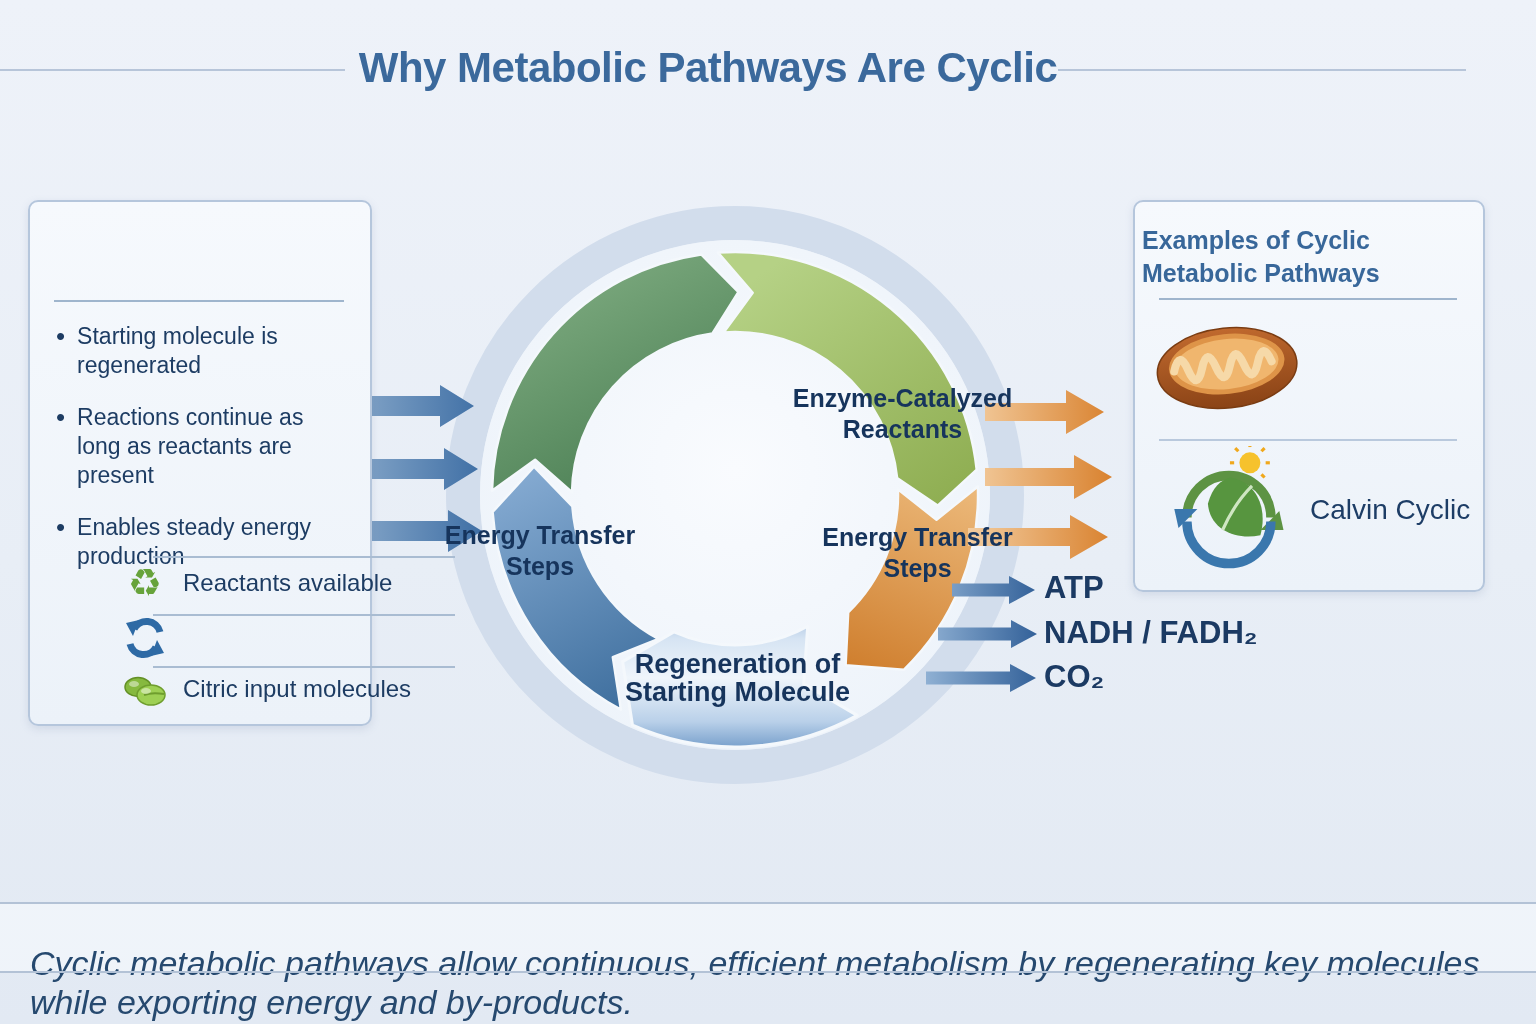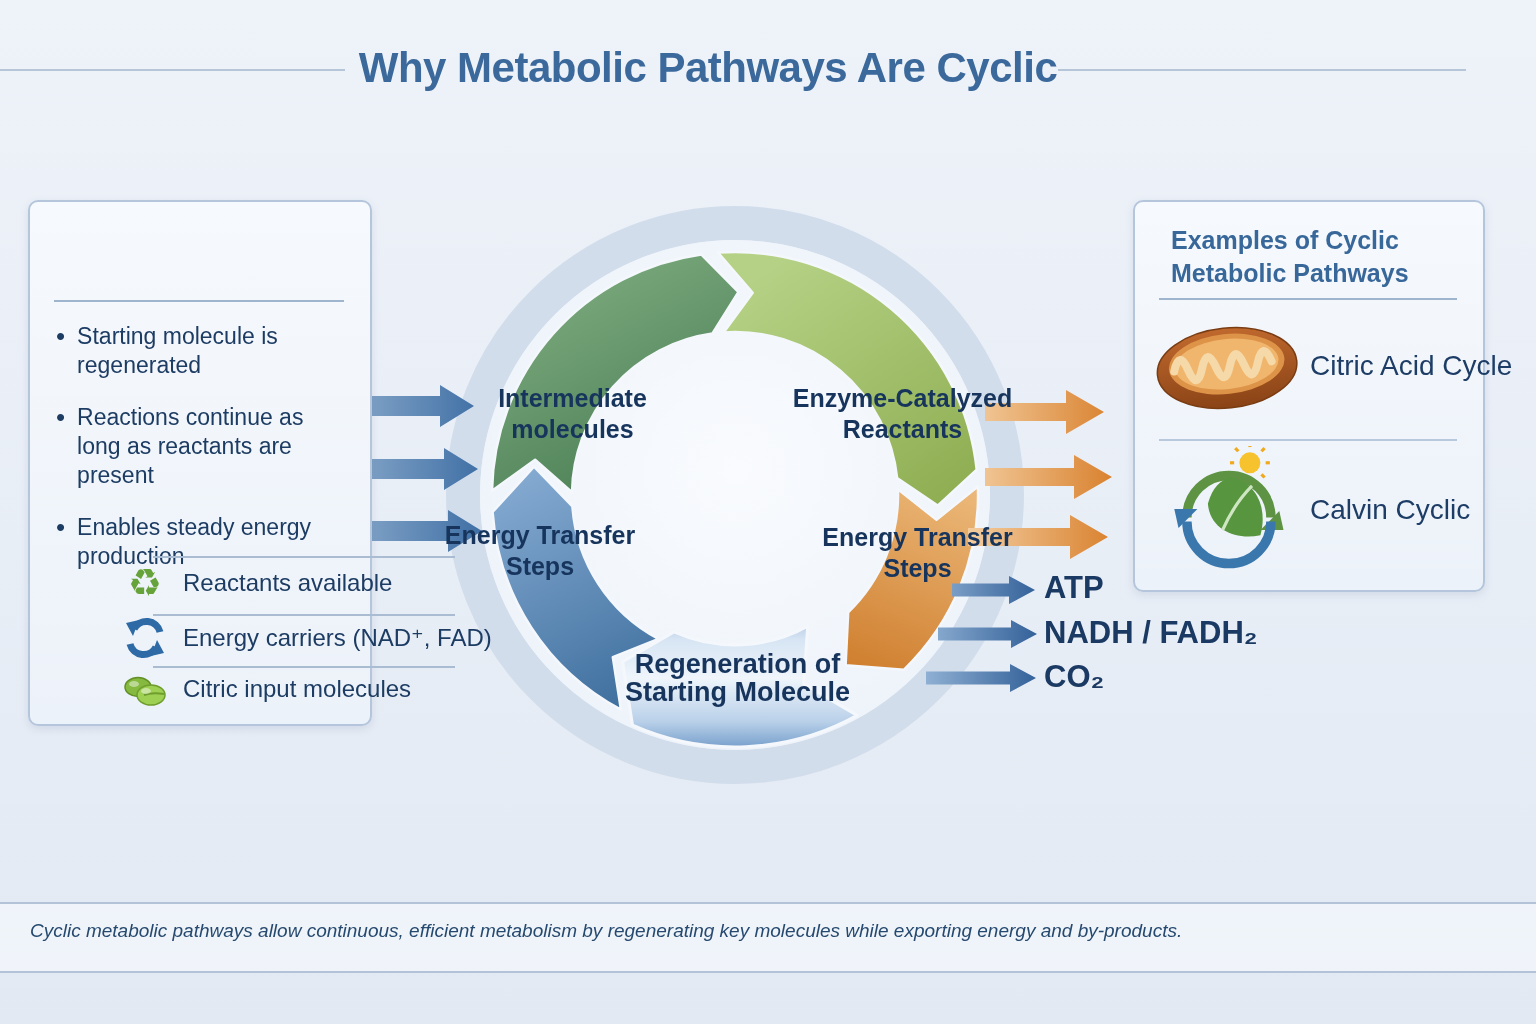"Examples of Cyclic Metabolic Pathways" div { left: 36px -> 7px }
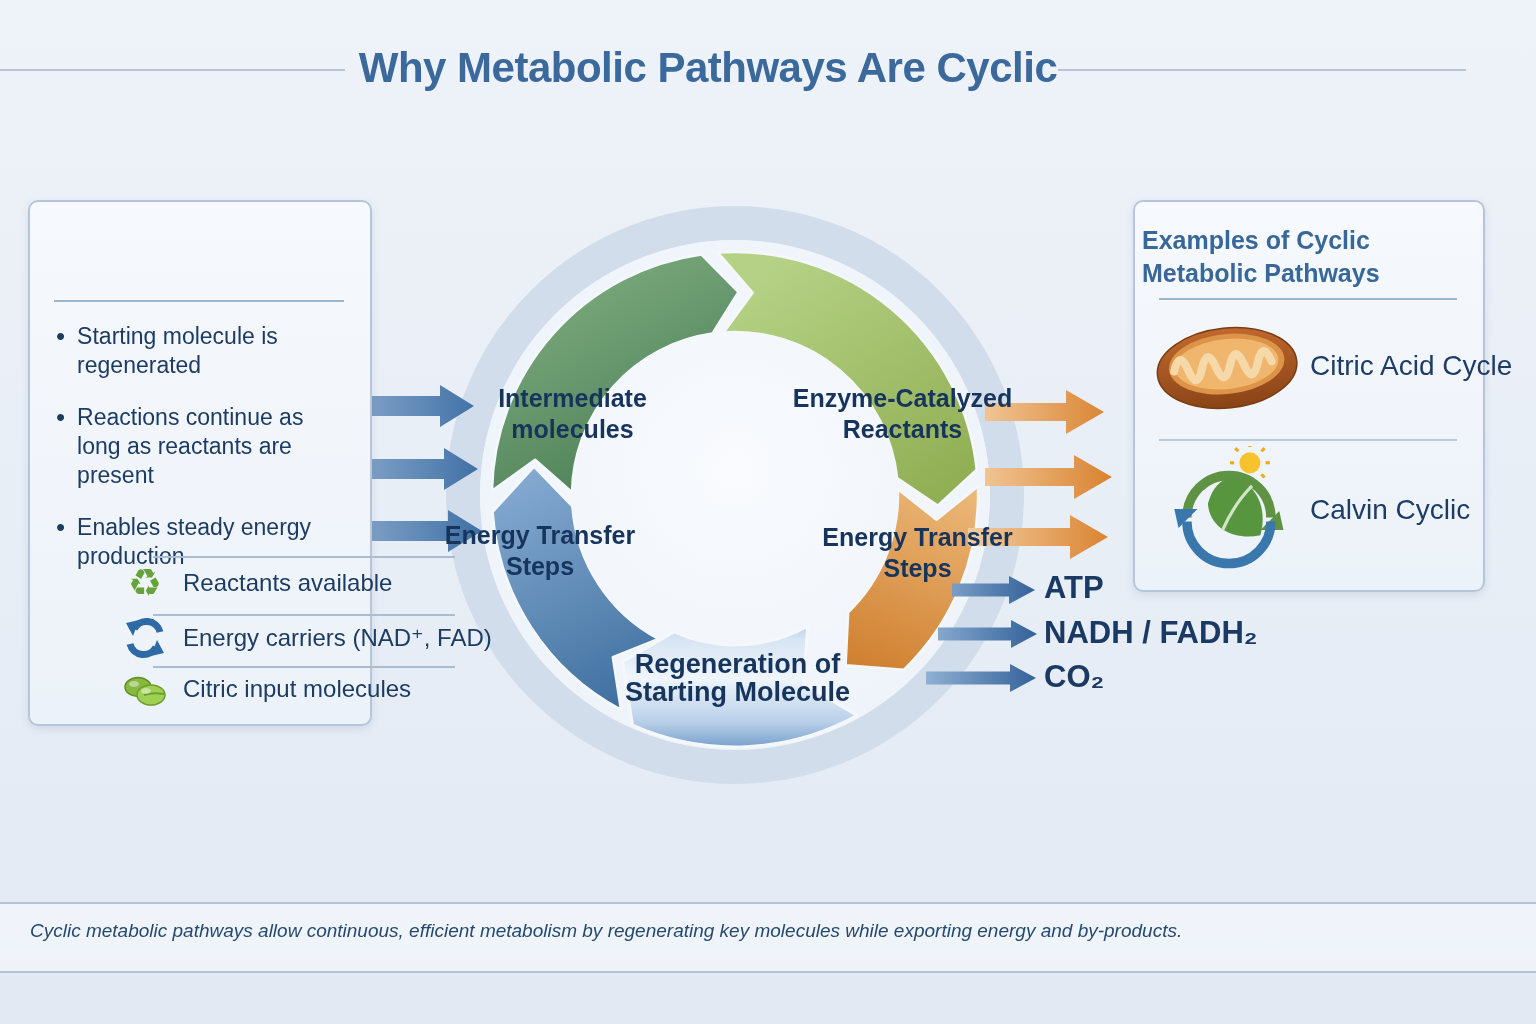"Citric Acid Cycle" div.example-label { html: <div>Citric Acid Cycle</div> -> none }
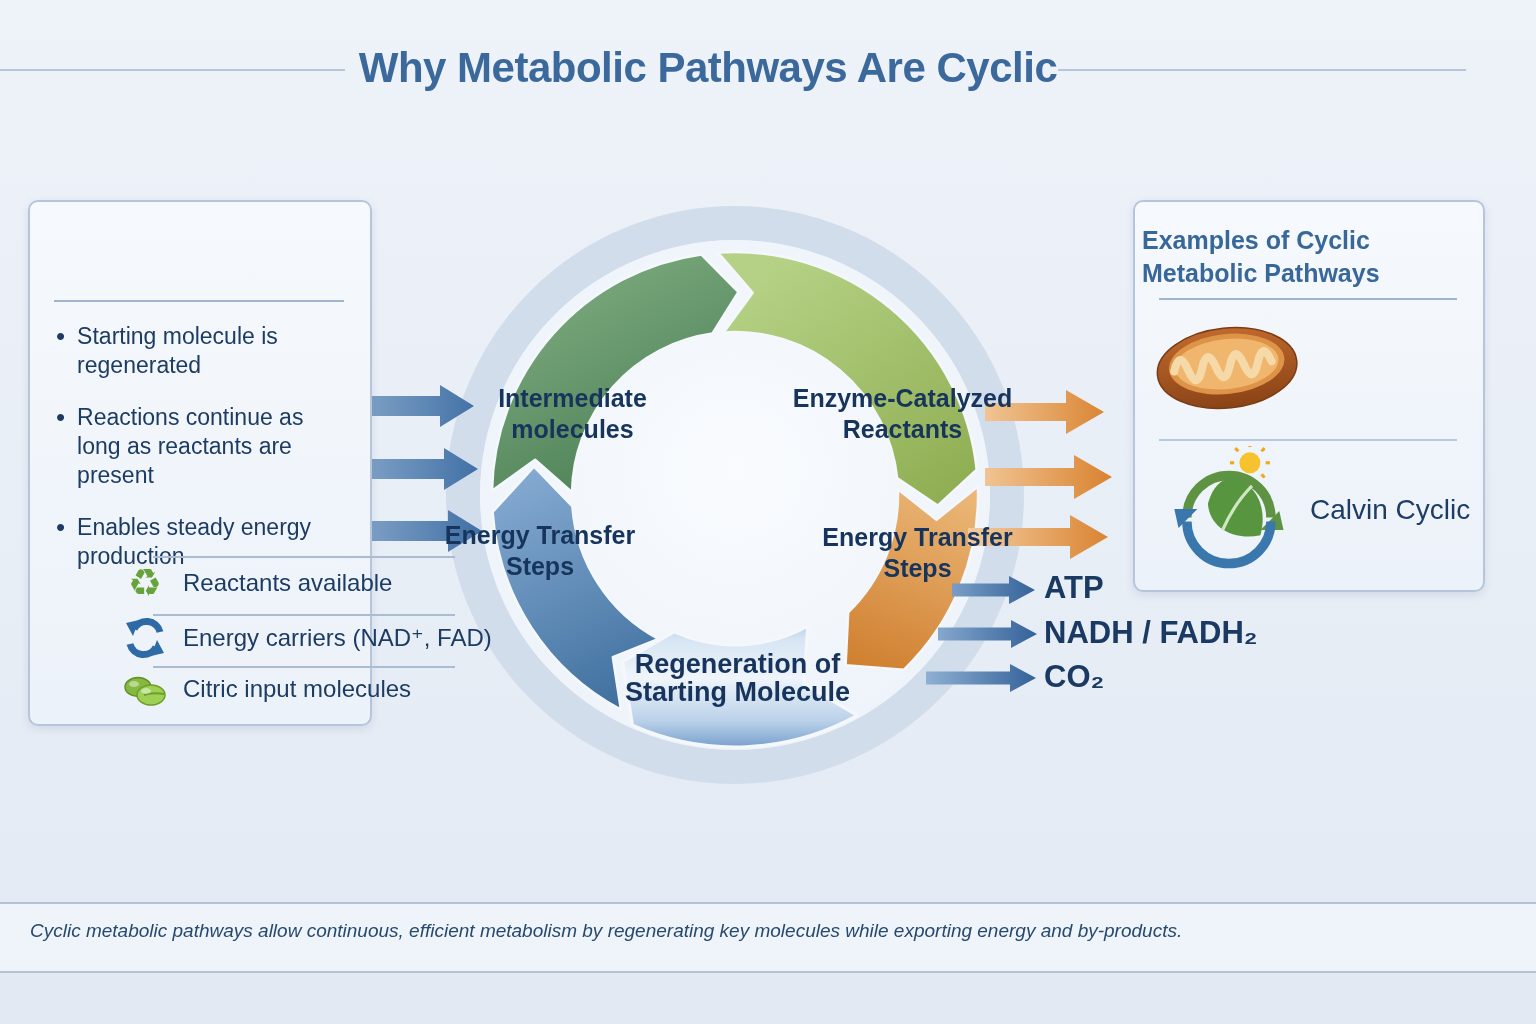"Intermediate molecules" div.seg-label { html: <div>Intermediate molecules</div> -> none }
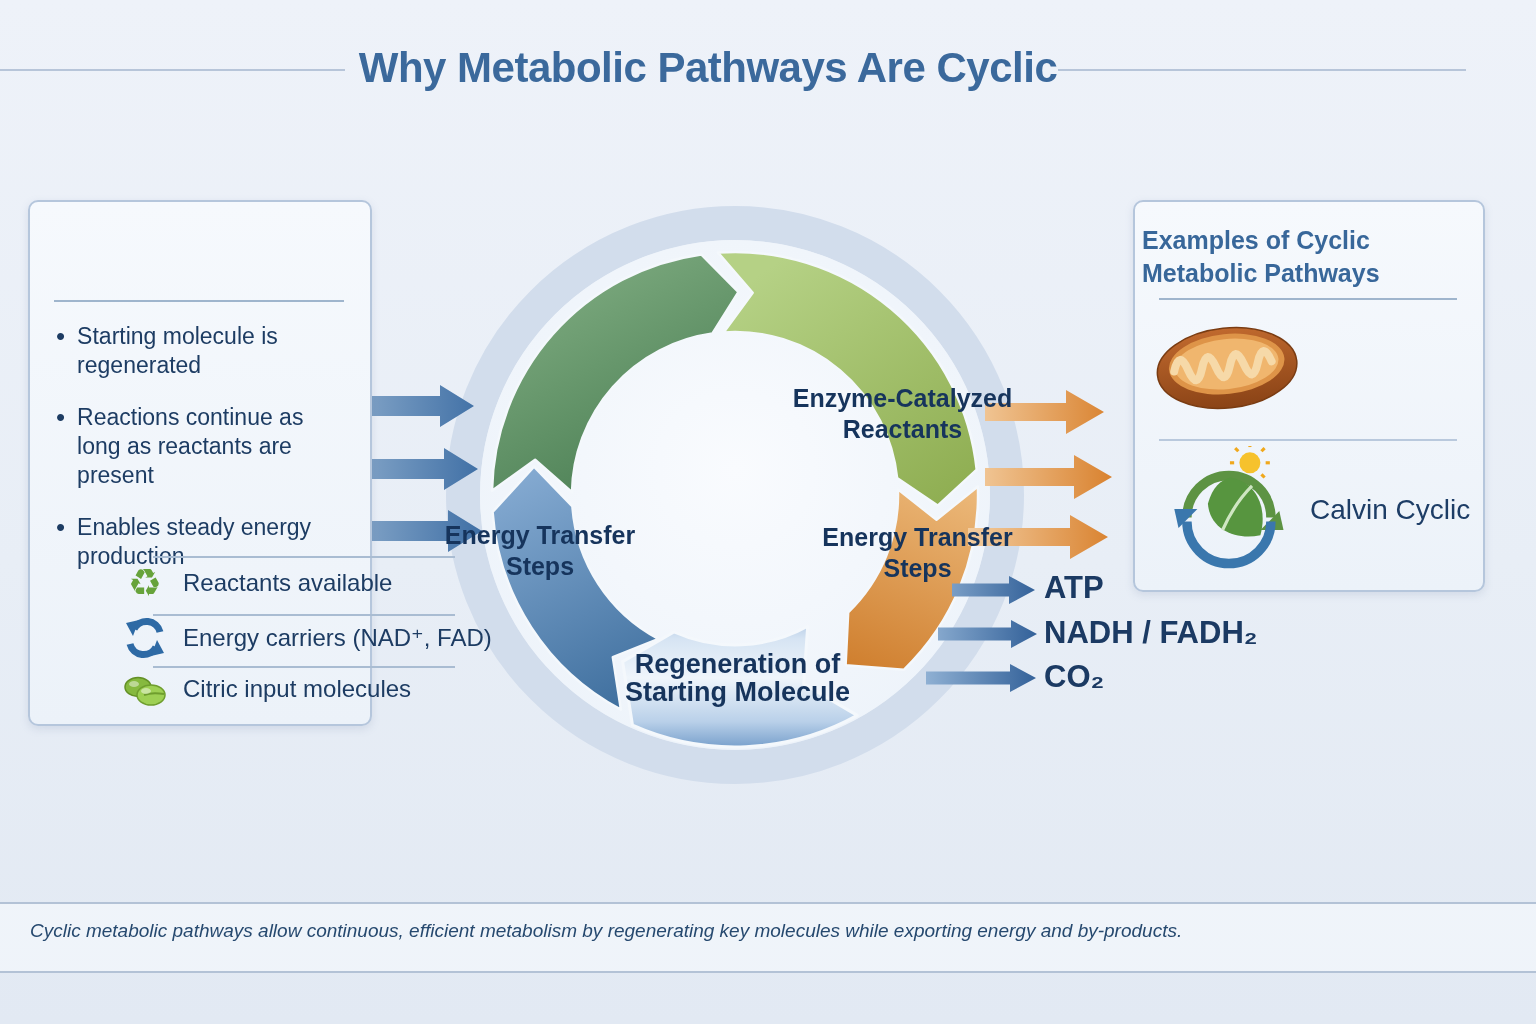"Energy carriers (NAD⁺, FAD)" span.input-label { html: <span>Energy carriers (NAD⁺, FAD)</span> -> none }
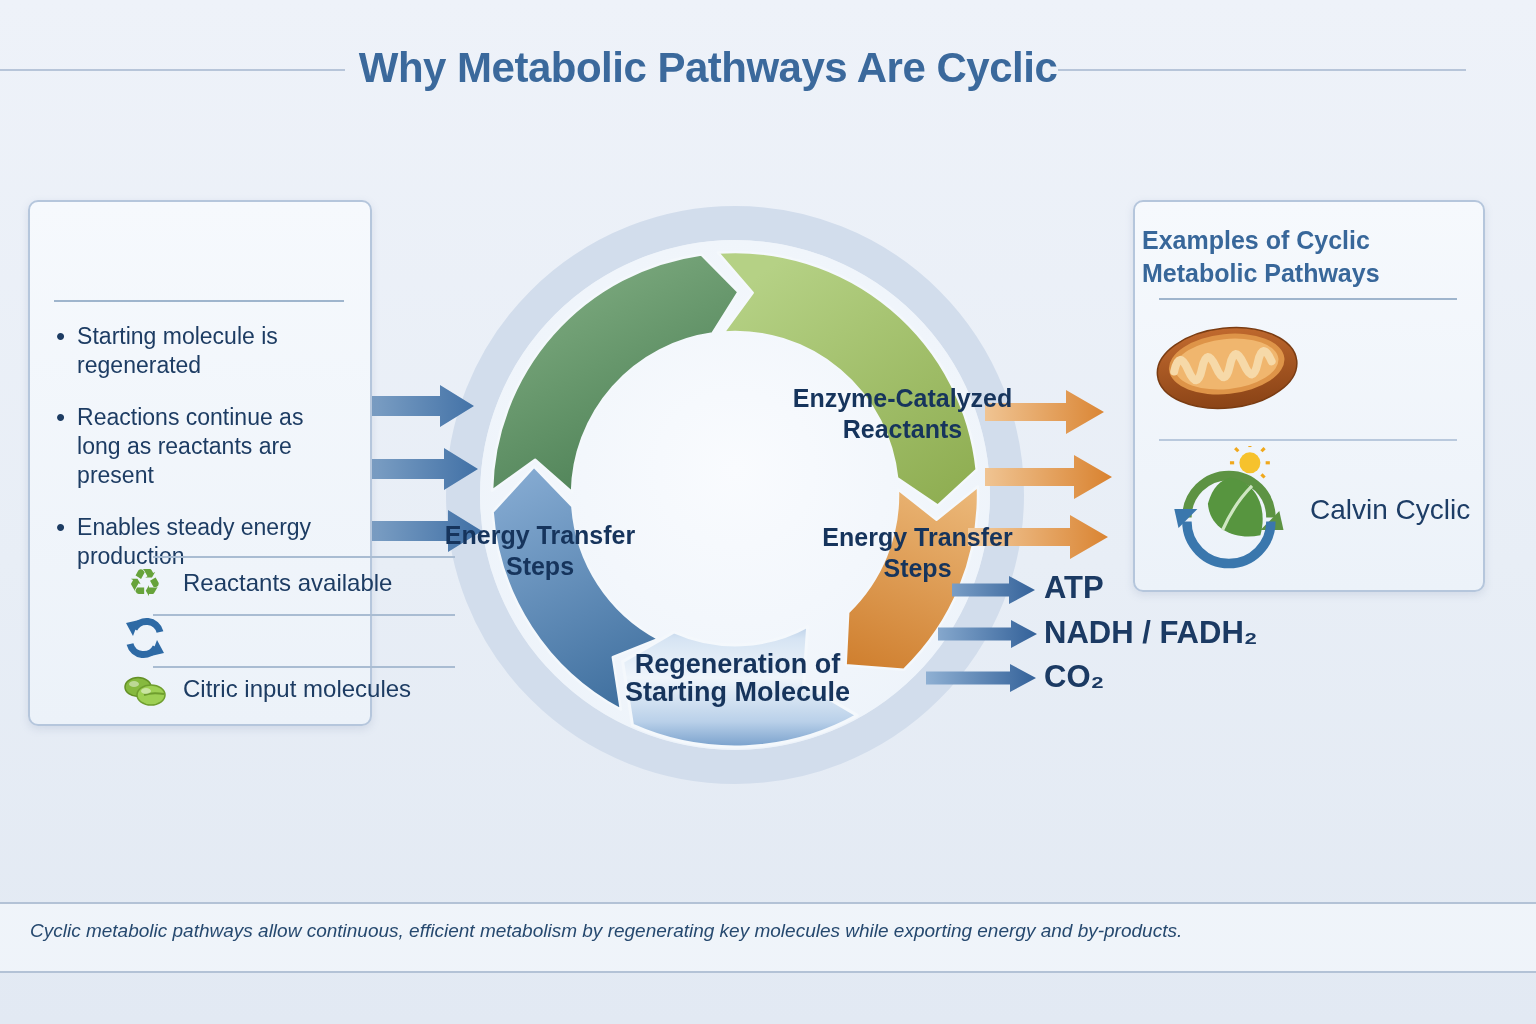"Cyclic metabolic pathways allow" .footer-caption { font-size: 19px -> 34px; top: 920px -> 944px }
